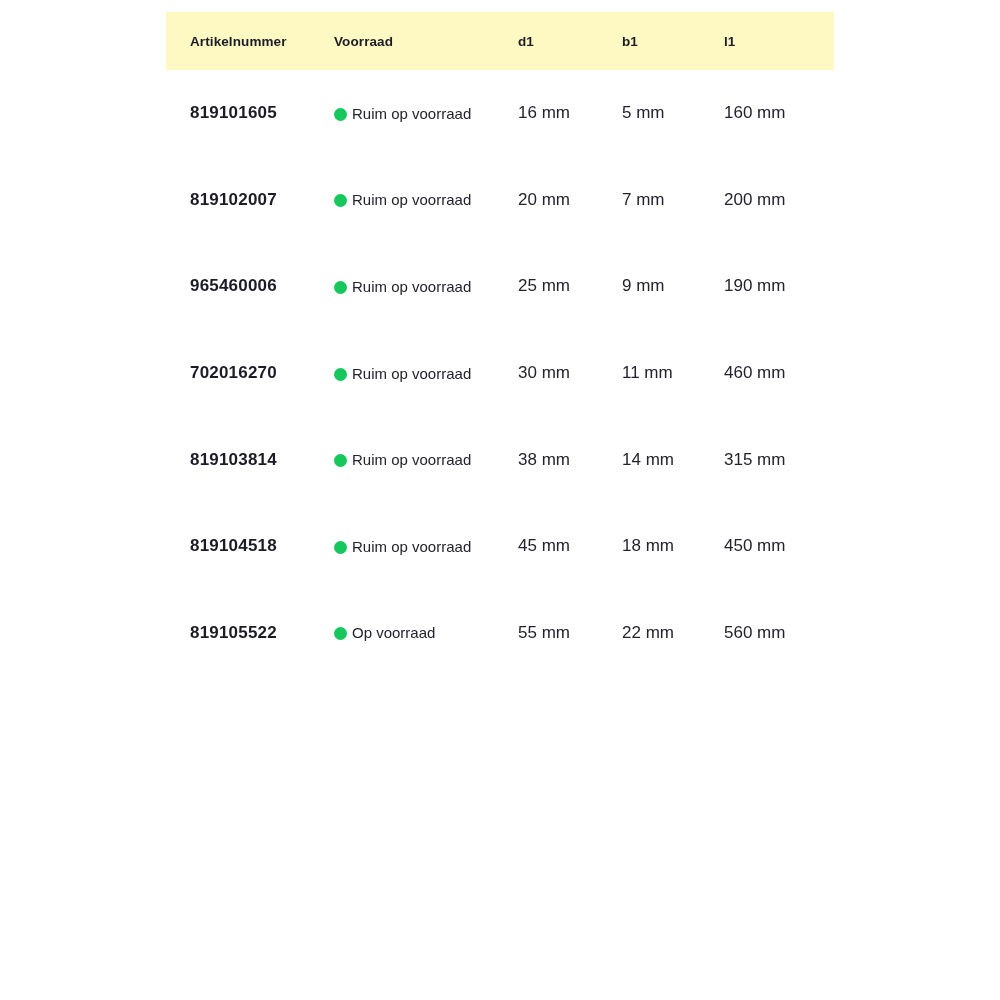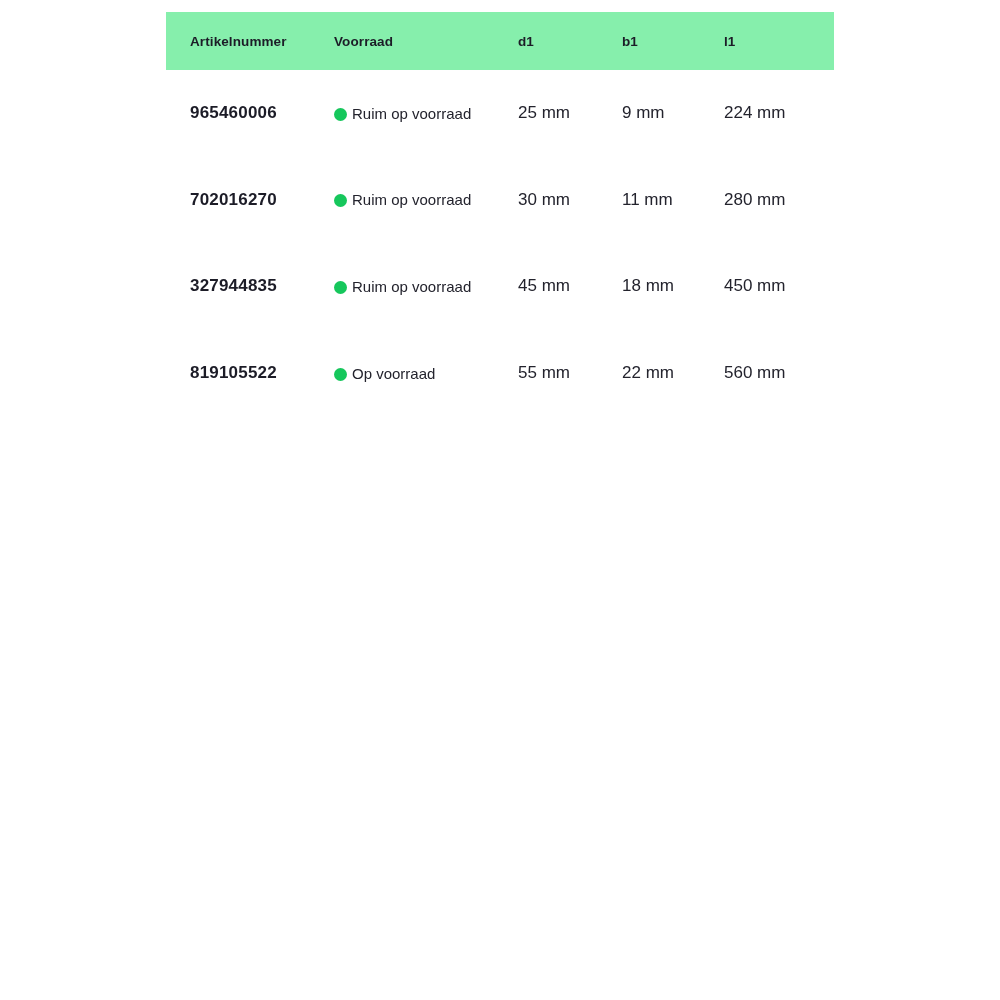"Artikelnummer" thead tr { background: #86efac -> #fef9c3 }
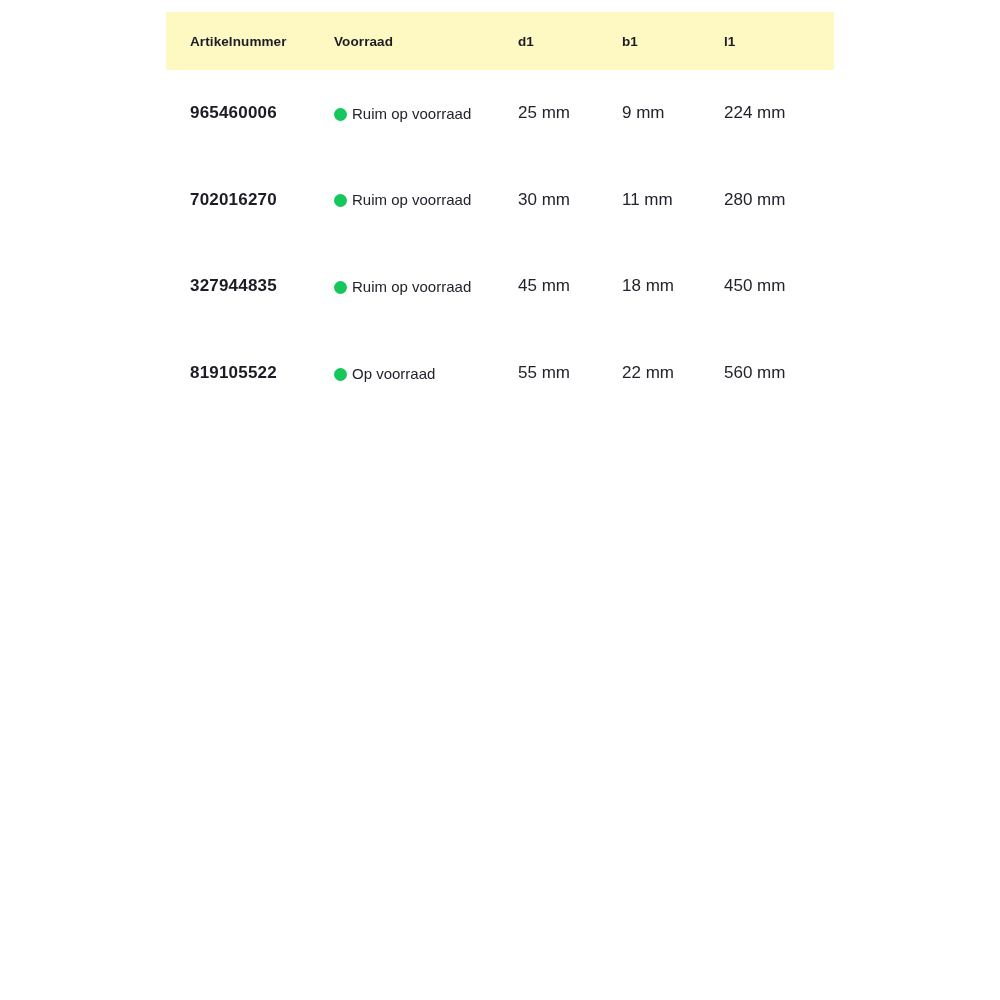"819101605" tr { html: none -> <tr> <td>819101605</td> <td> <span></span><span>Ruim op voorraad</span> </td> <td>16 mm</td> <td>5 mm</td> <td>160 mm</td> </tr> }
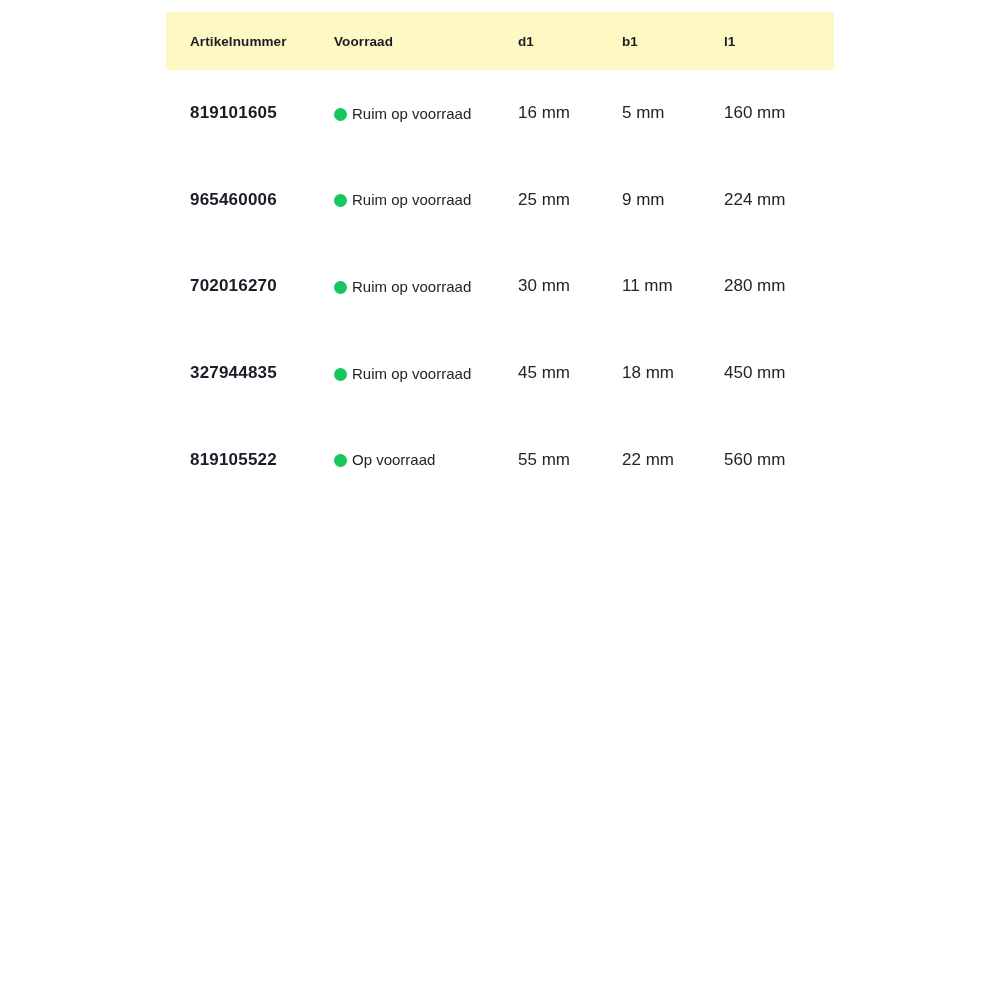"819102007" tr { html: none -> <tr> <td>819102007</td> <td> <span></span><span>Ruim op voorraad</span> </td> <td>20 mm</td> <td>7 mm</td> <td>200 mm</td> </tr> }
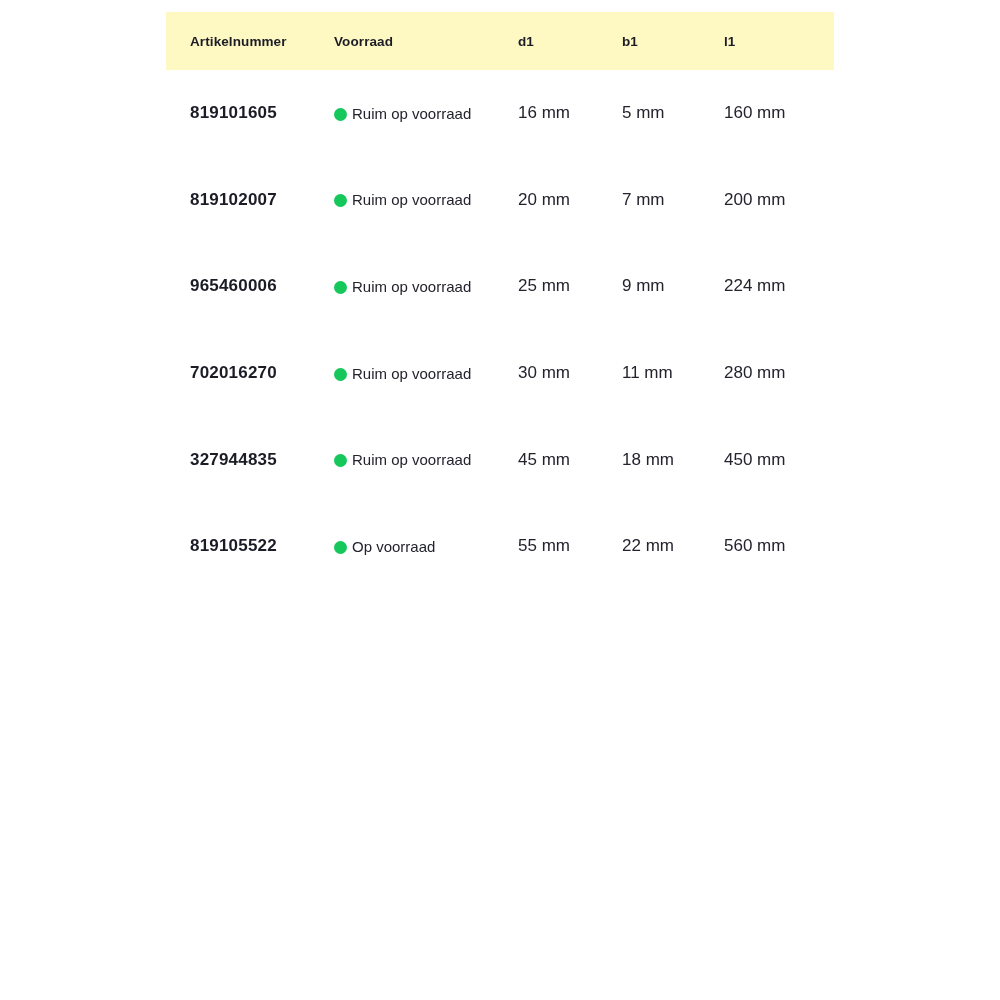"224 mm" td { text: 224 -> 190 }
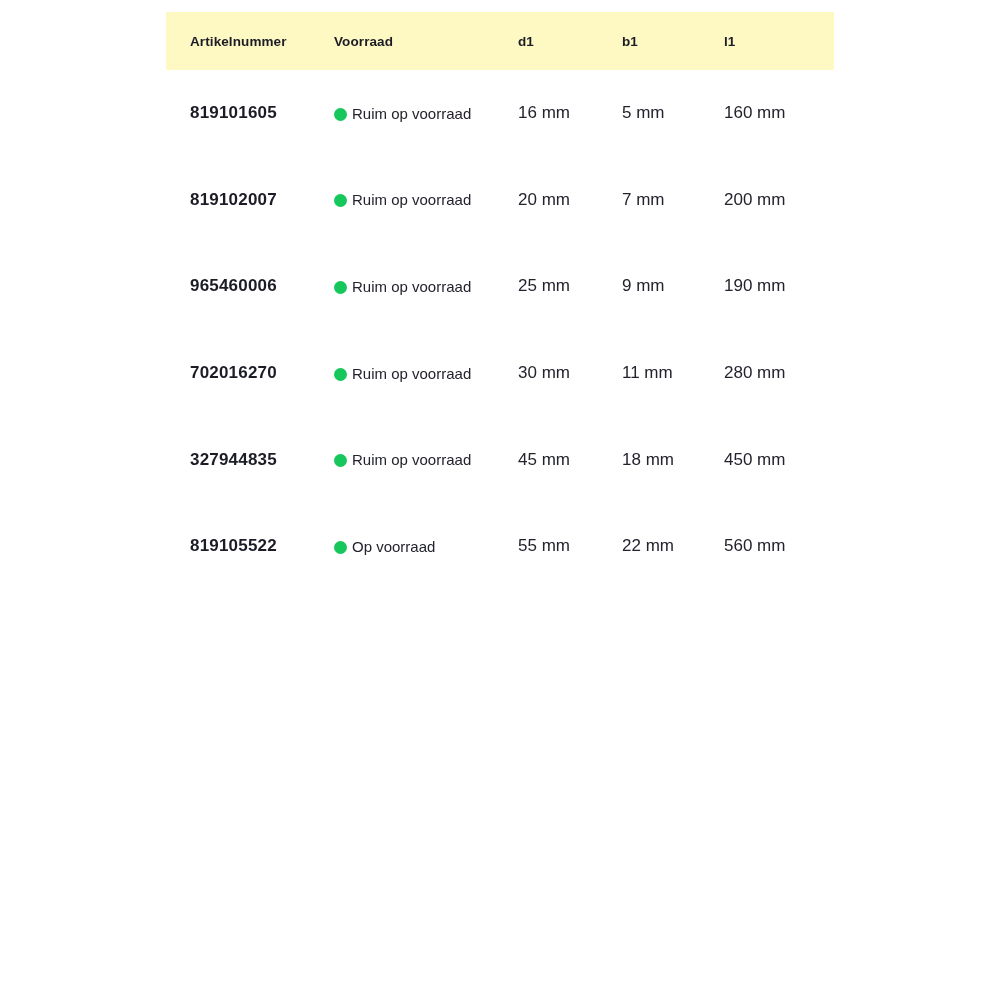"280 mm" td { text: 280 -> 460 }
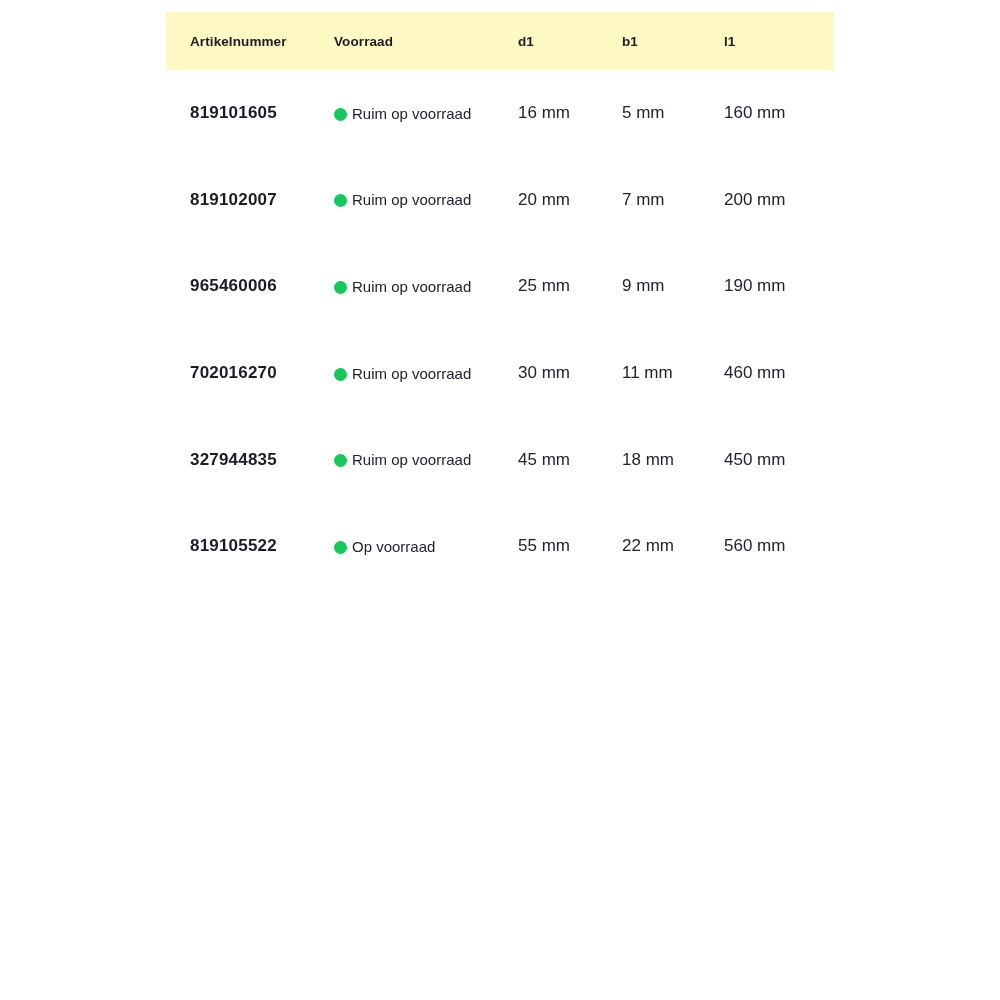"819103814" tr { html: none -> <tr> <td>819103814</td> <td> <span></span><span>Ruim op voorraad</span> </td> <td>38 mm</td> <td>14 mm</td> <td>315 mm</td> </tr> }
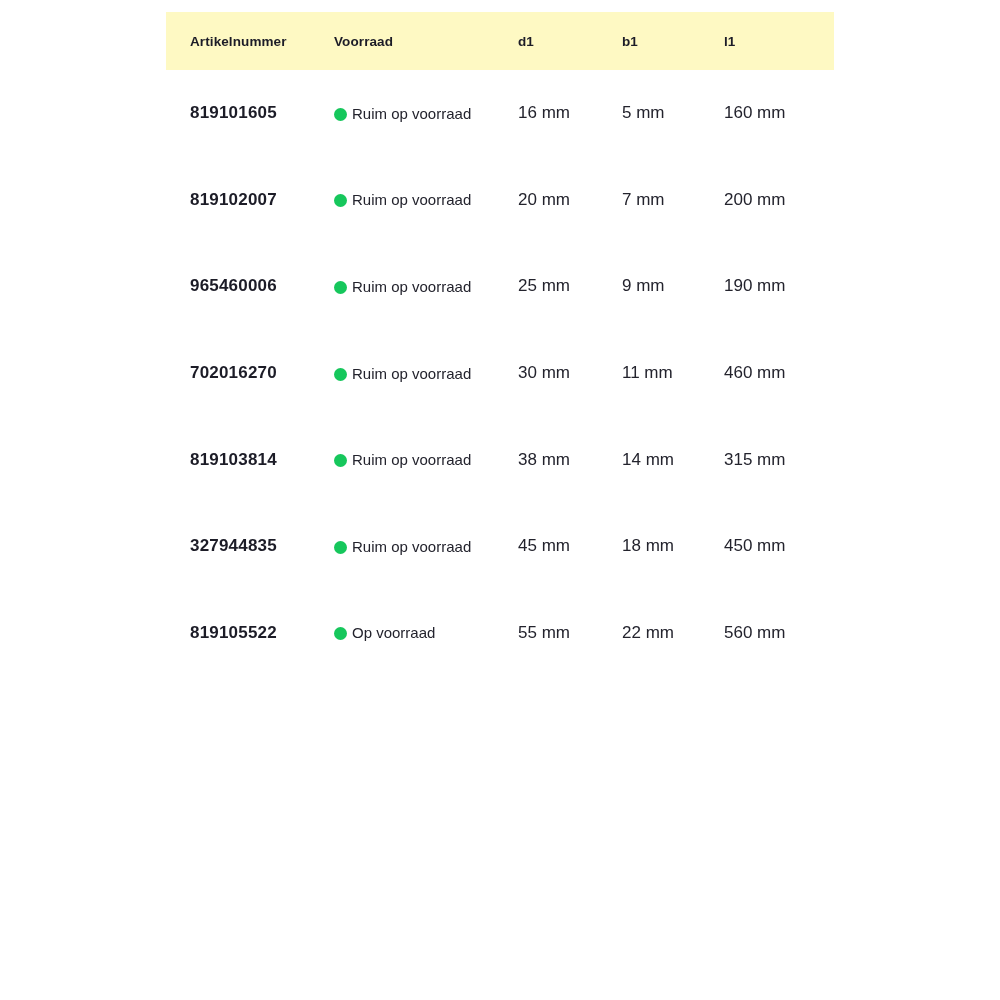"327944835" td.artnr { text: 327944835 -> 819104518 }
